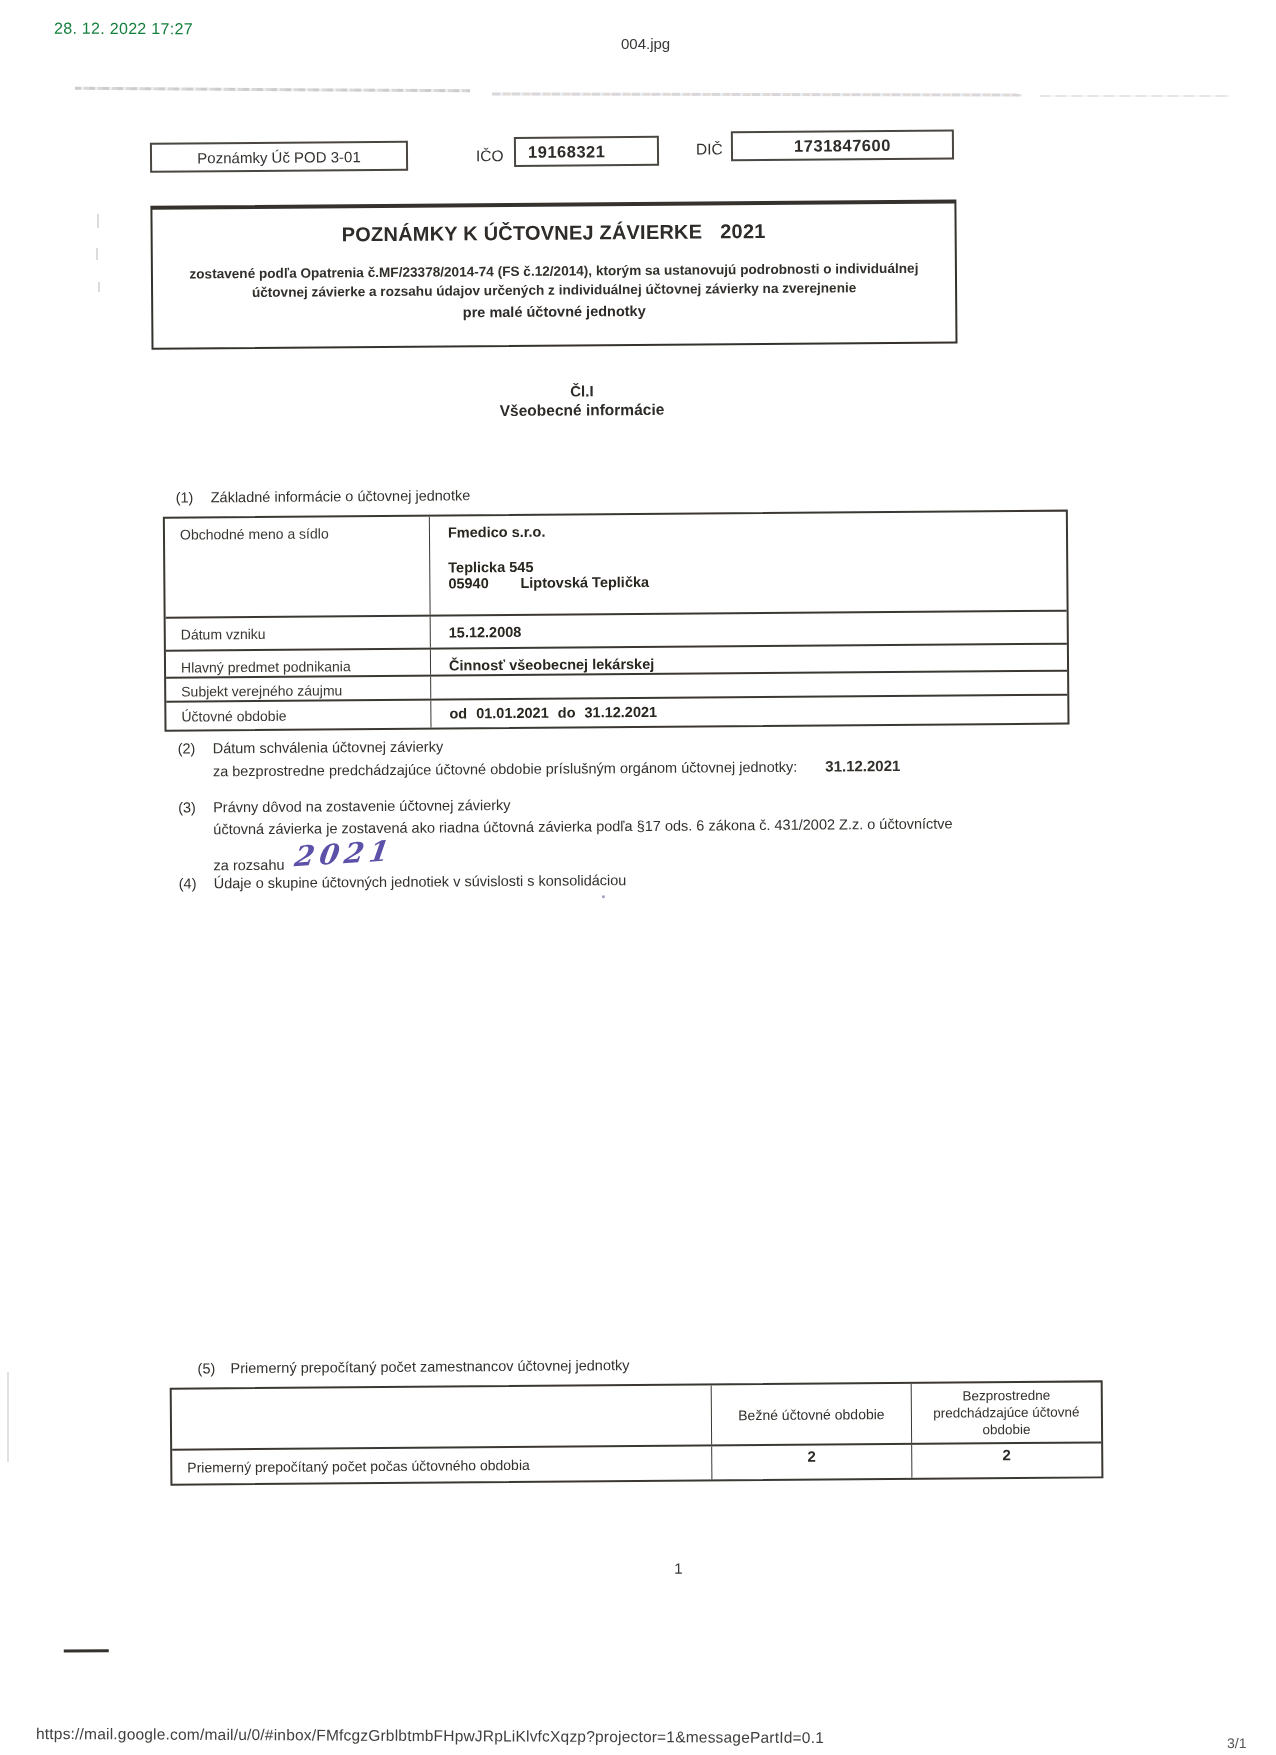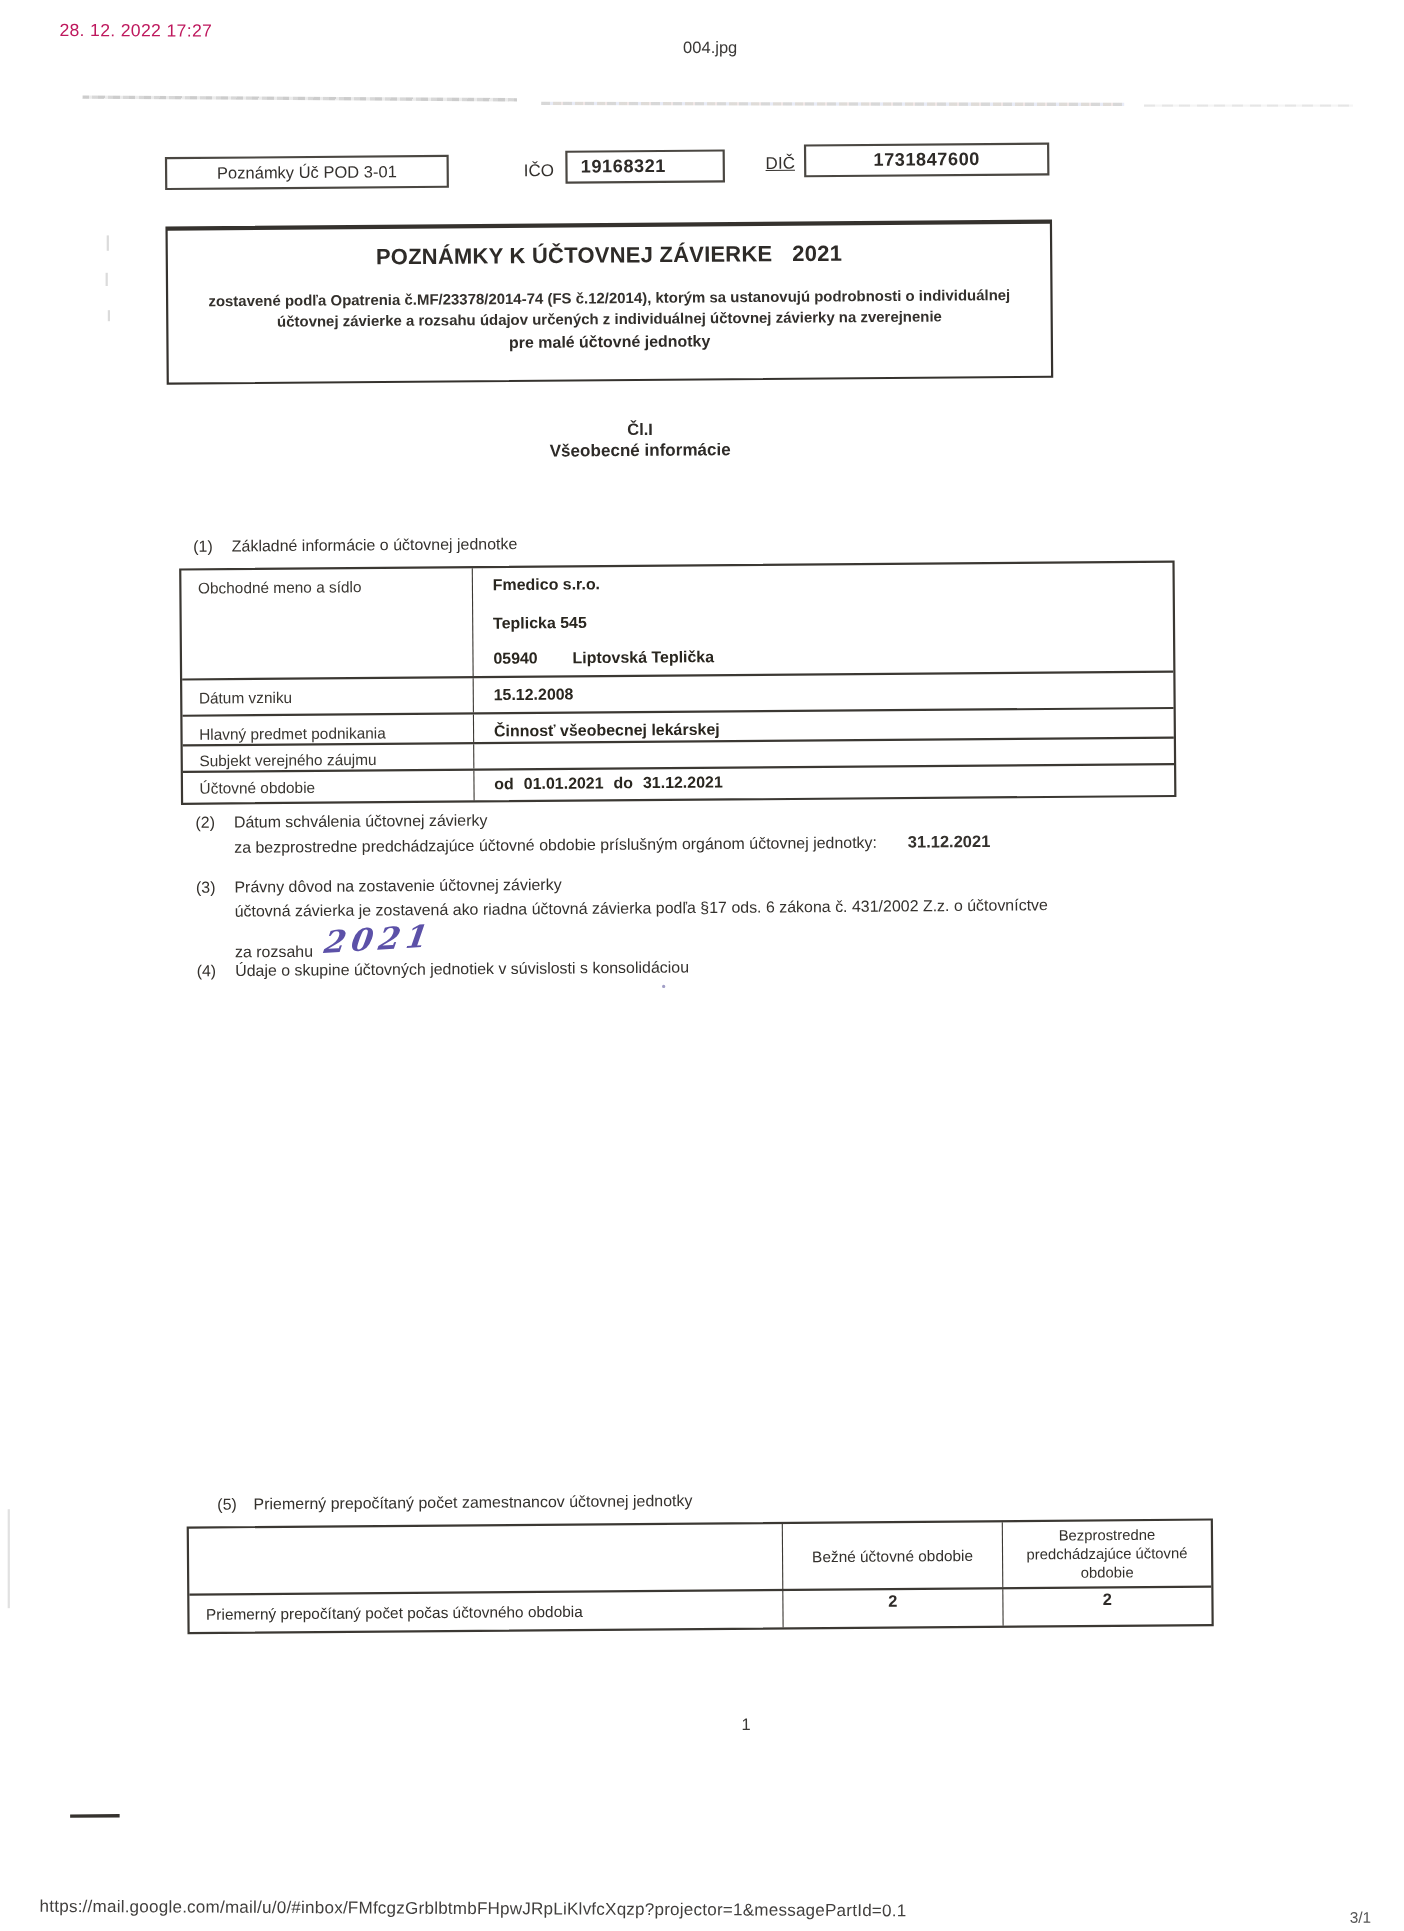"28. 12. 2022 17:27" .print-datetime { color: #be185d -> #15803d }
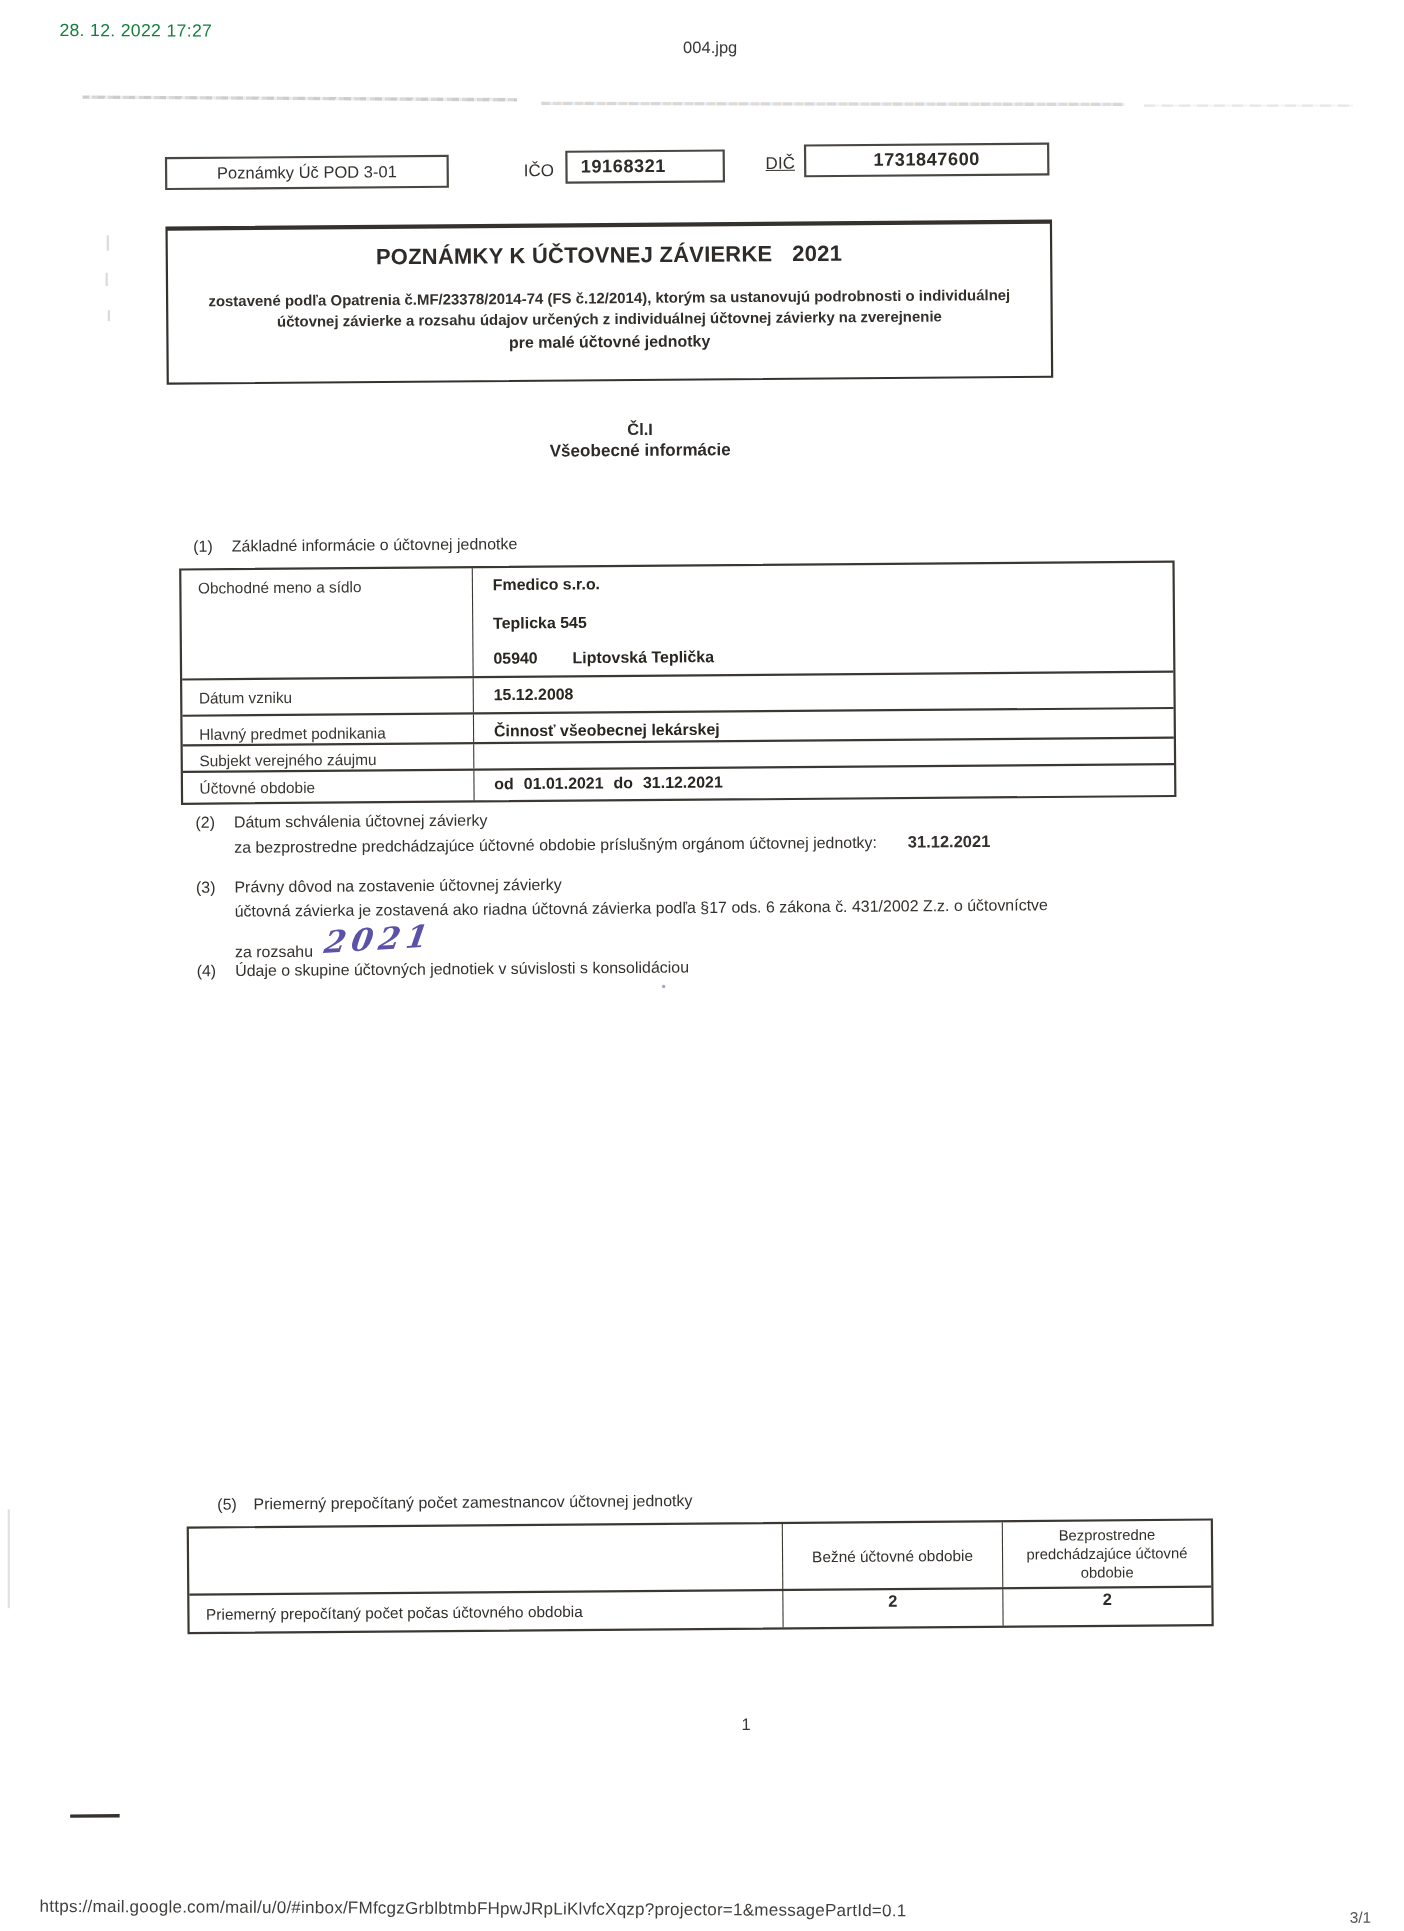"DIČ" .lbl-dic { text-decoration: underline -> none }
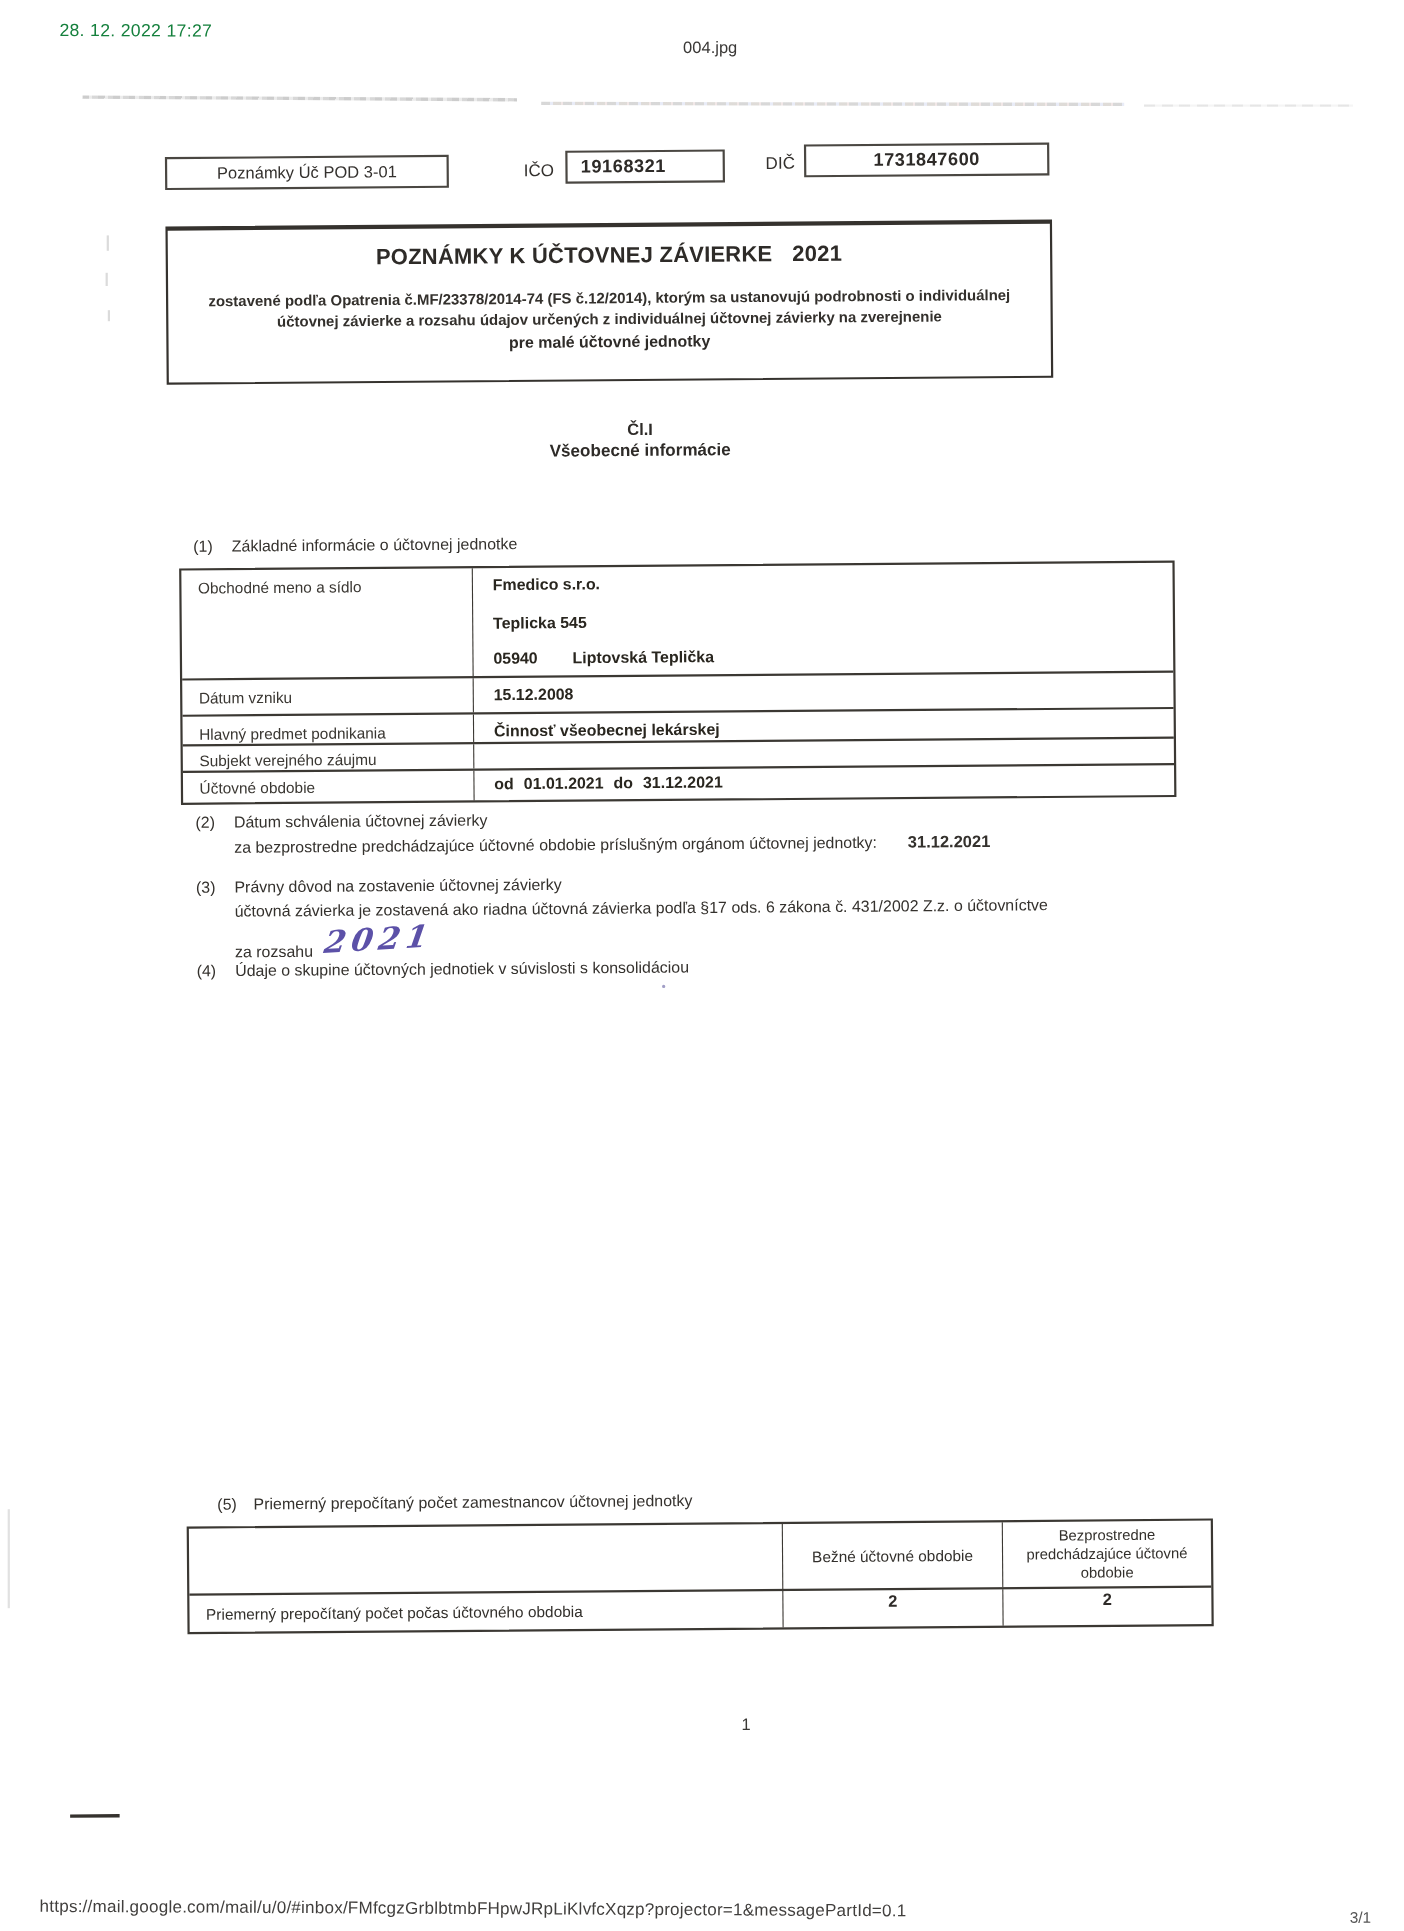"05940" .zipcell { margin-top: 16px -> none }
